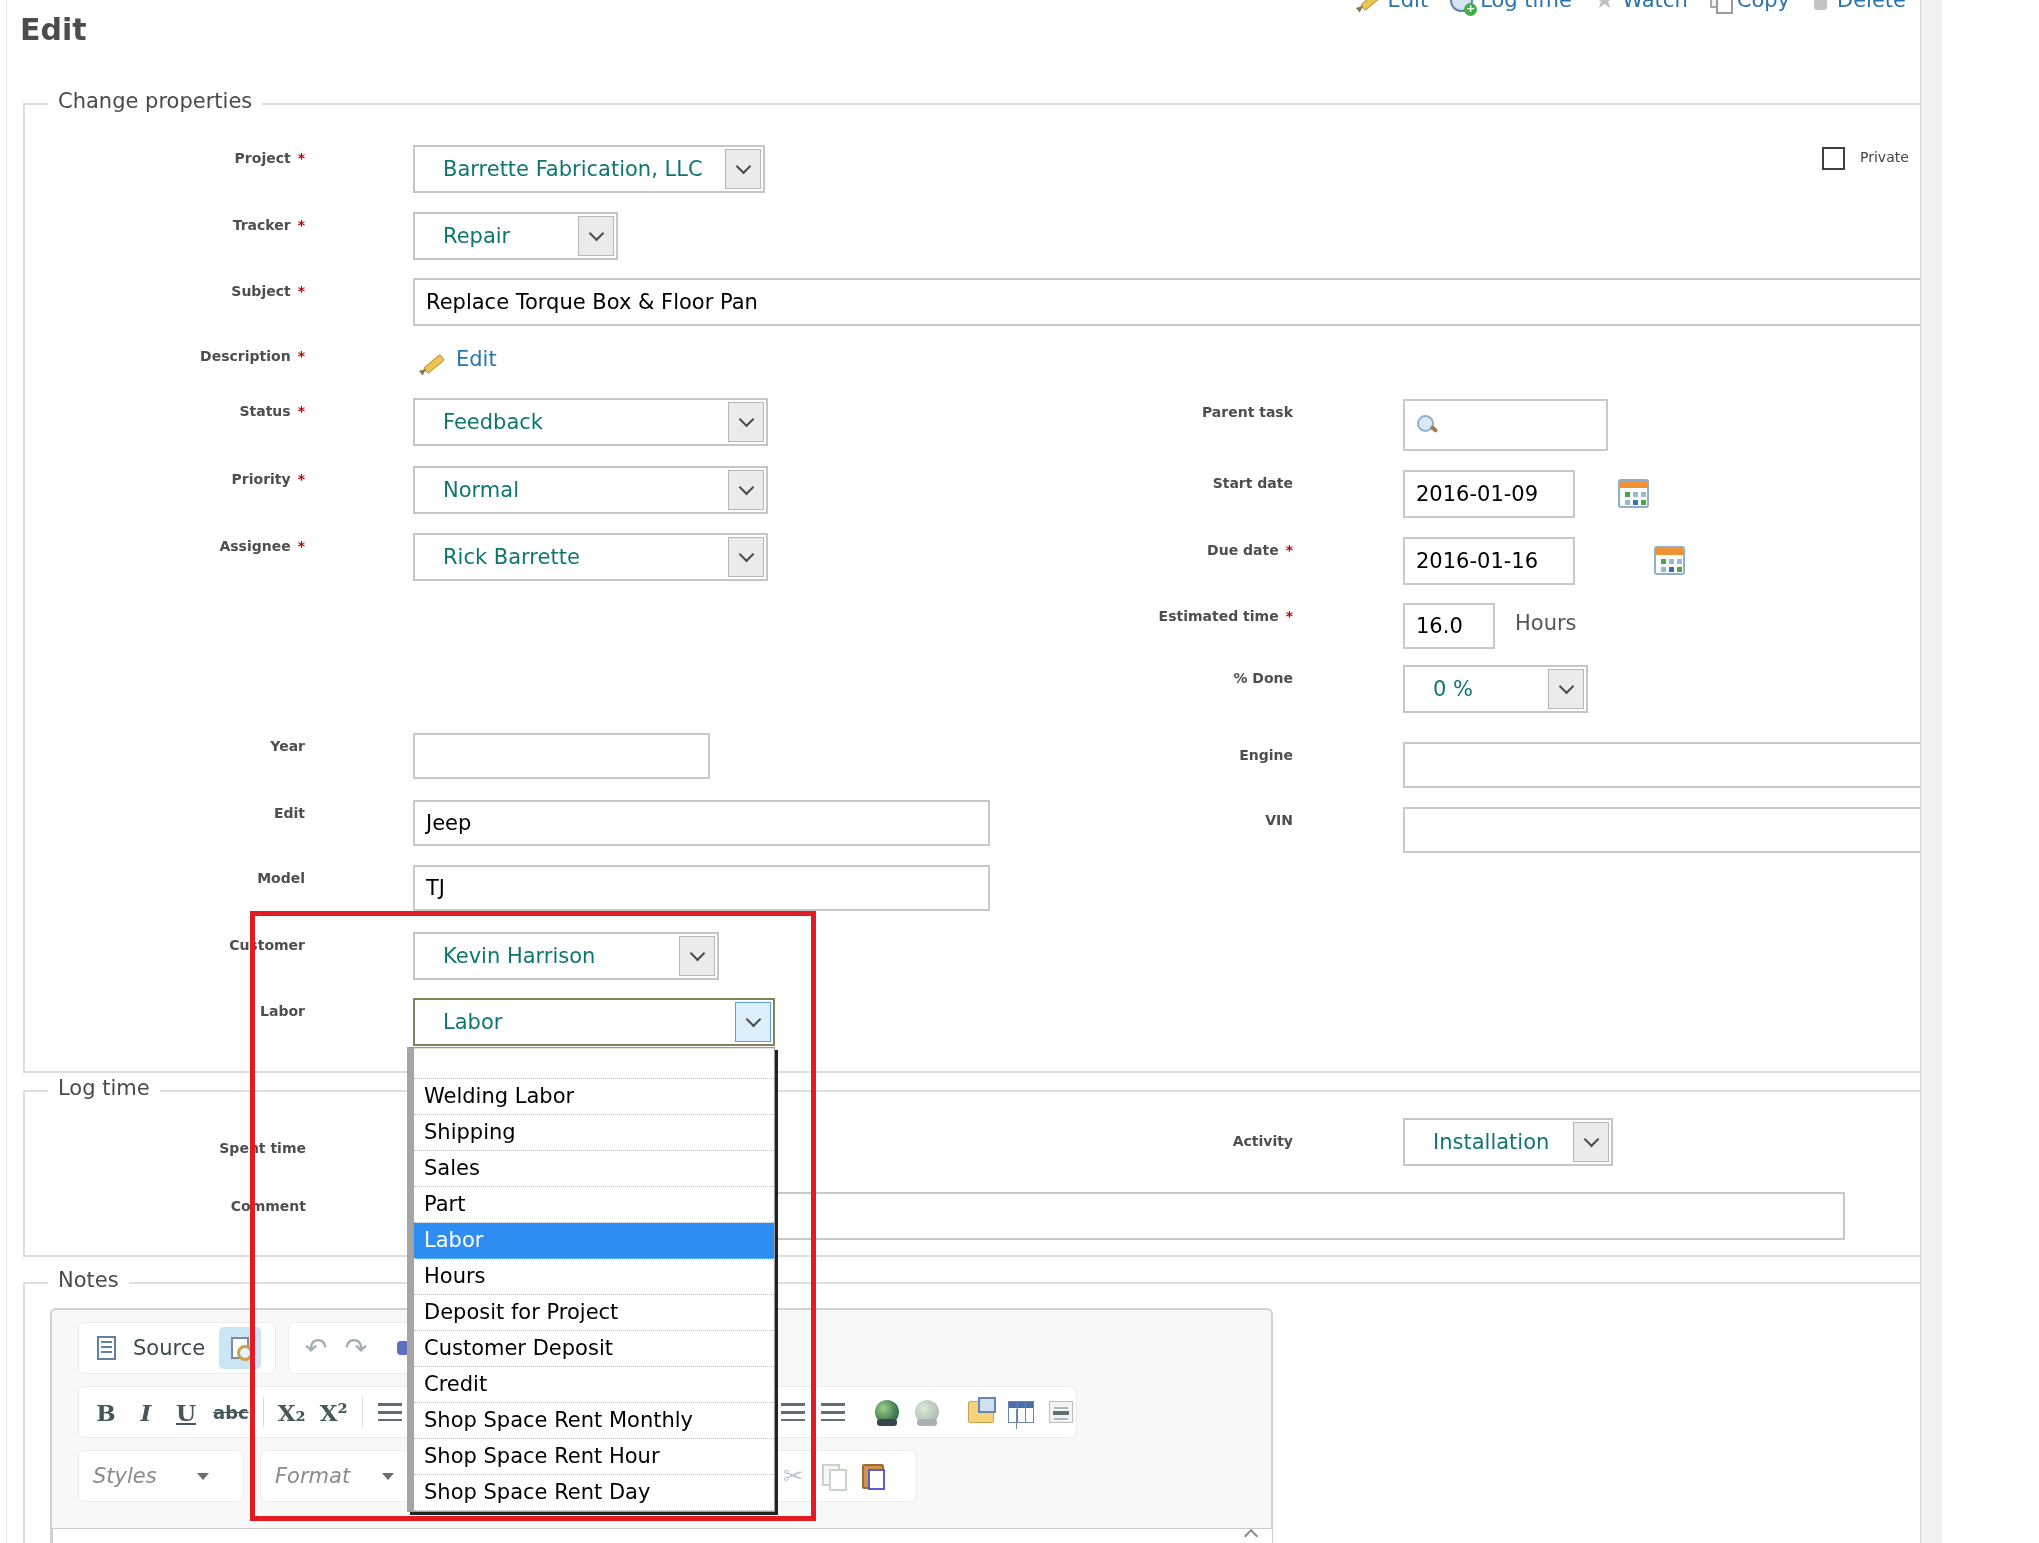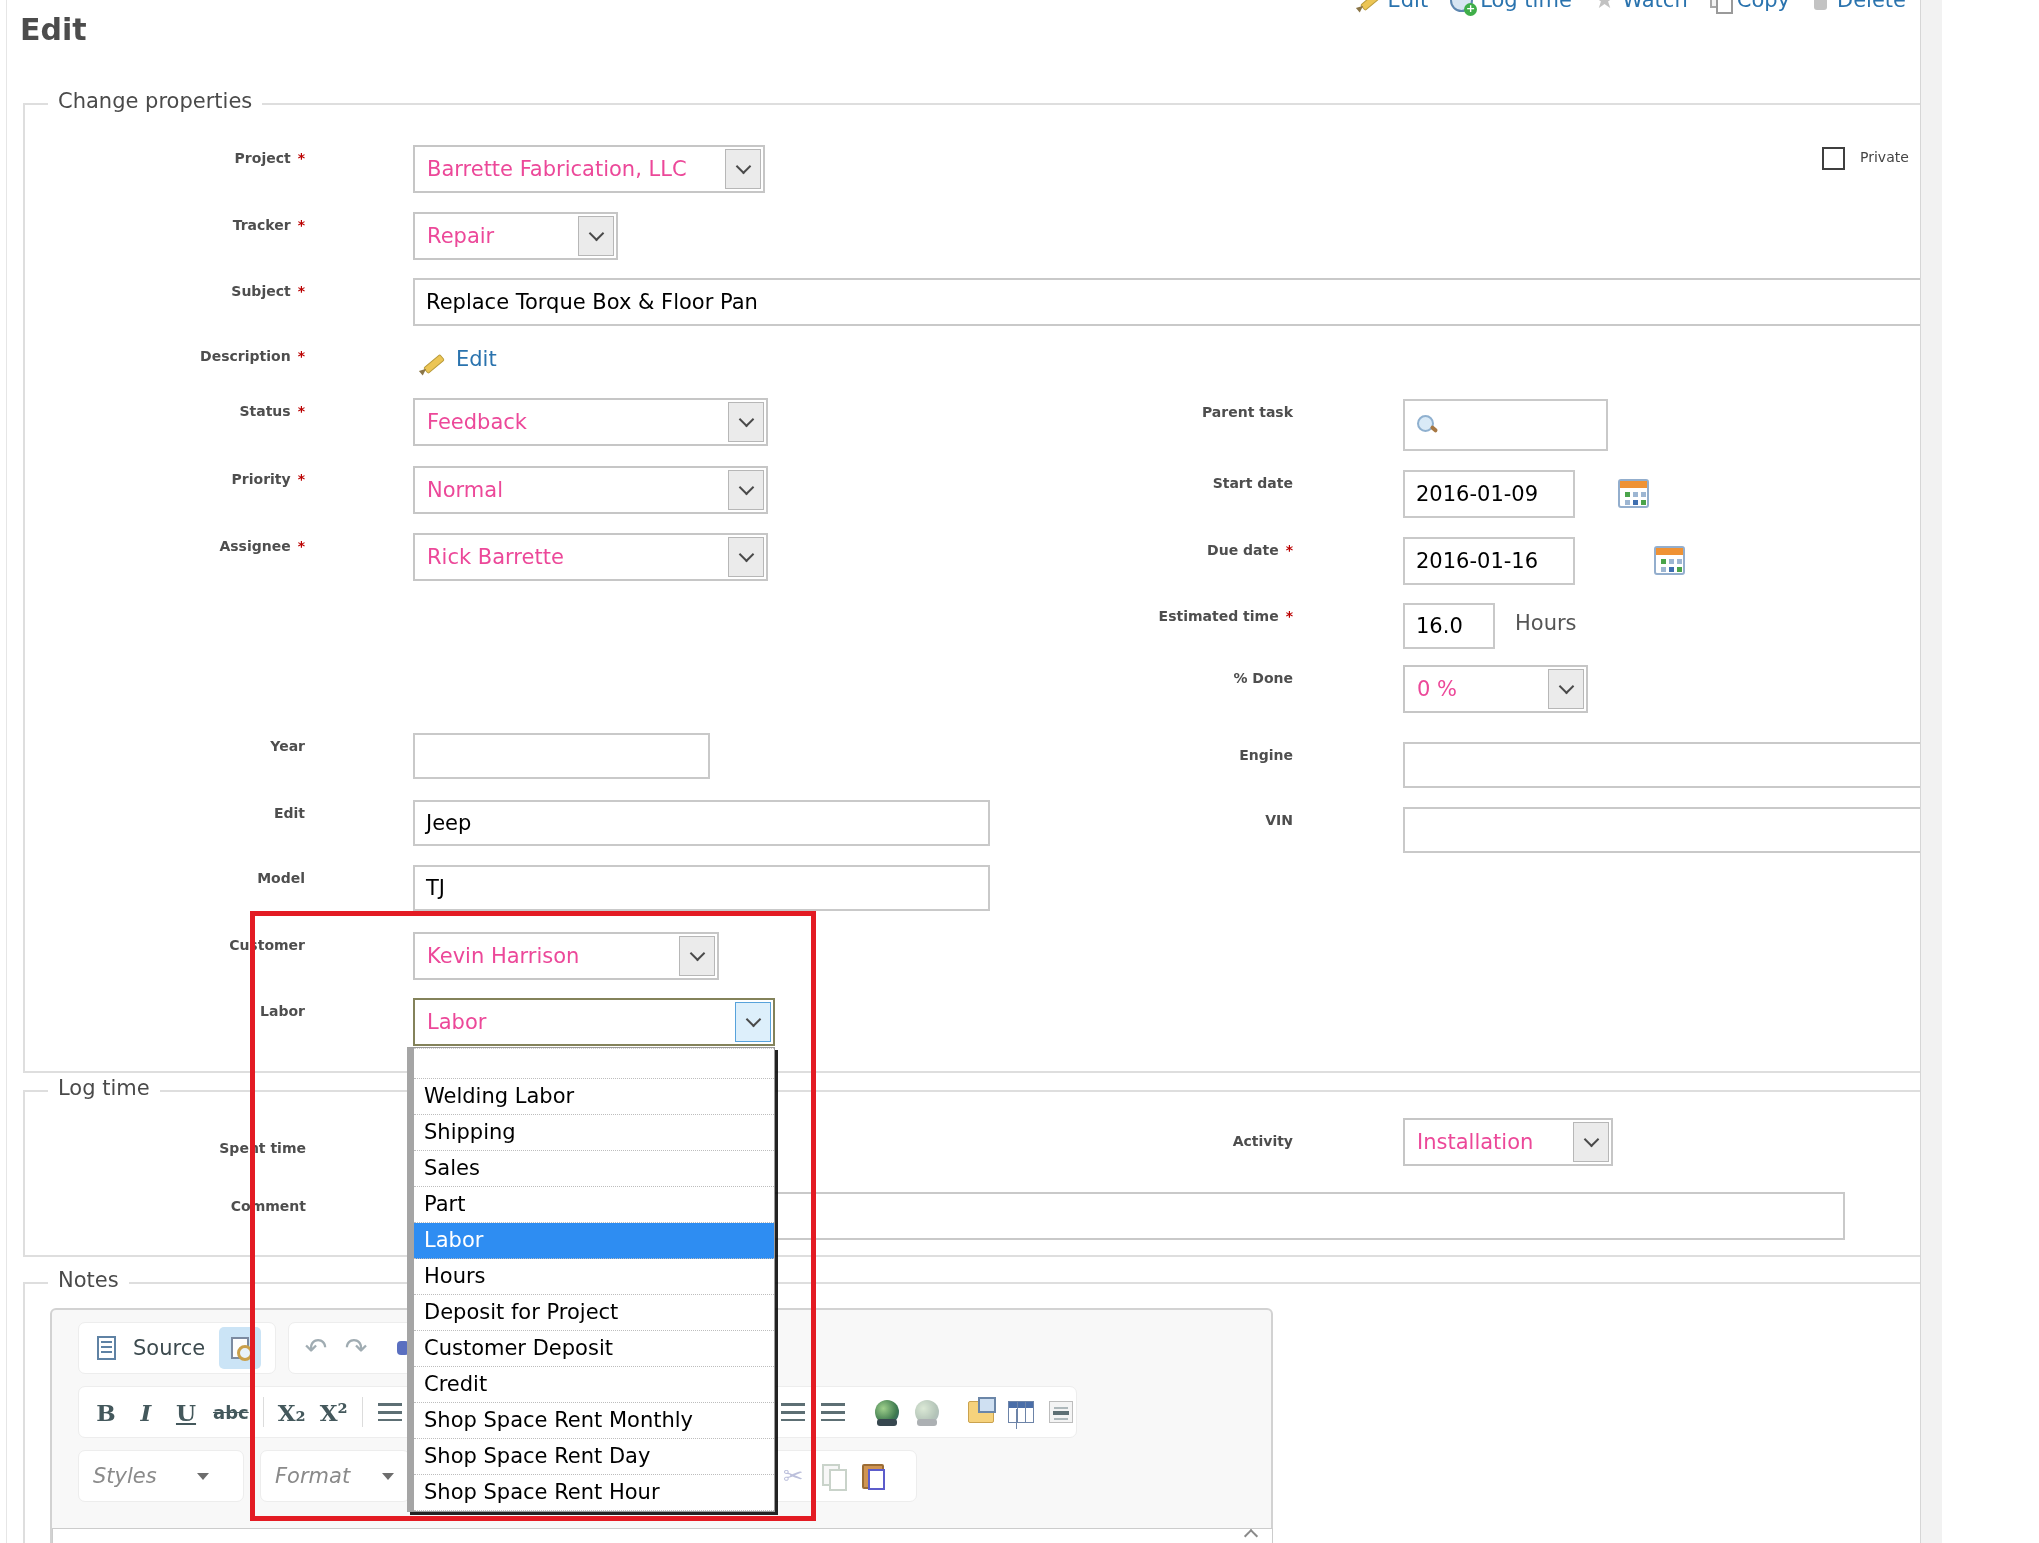"Barrette Fabrication, LLC" .sel .txt { color: #ec4899 -> #0f766e; padding: 0 12px -> 0 28px }
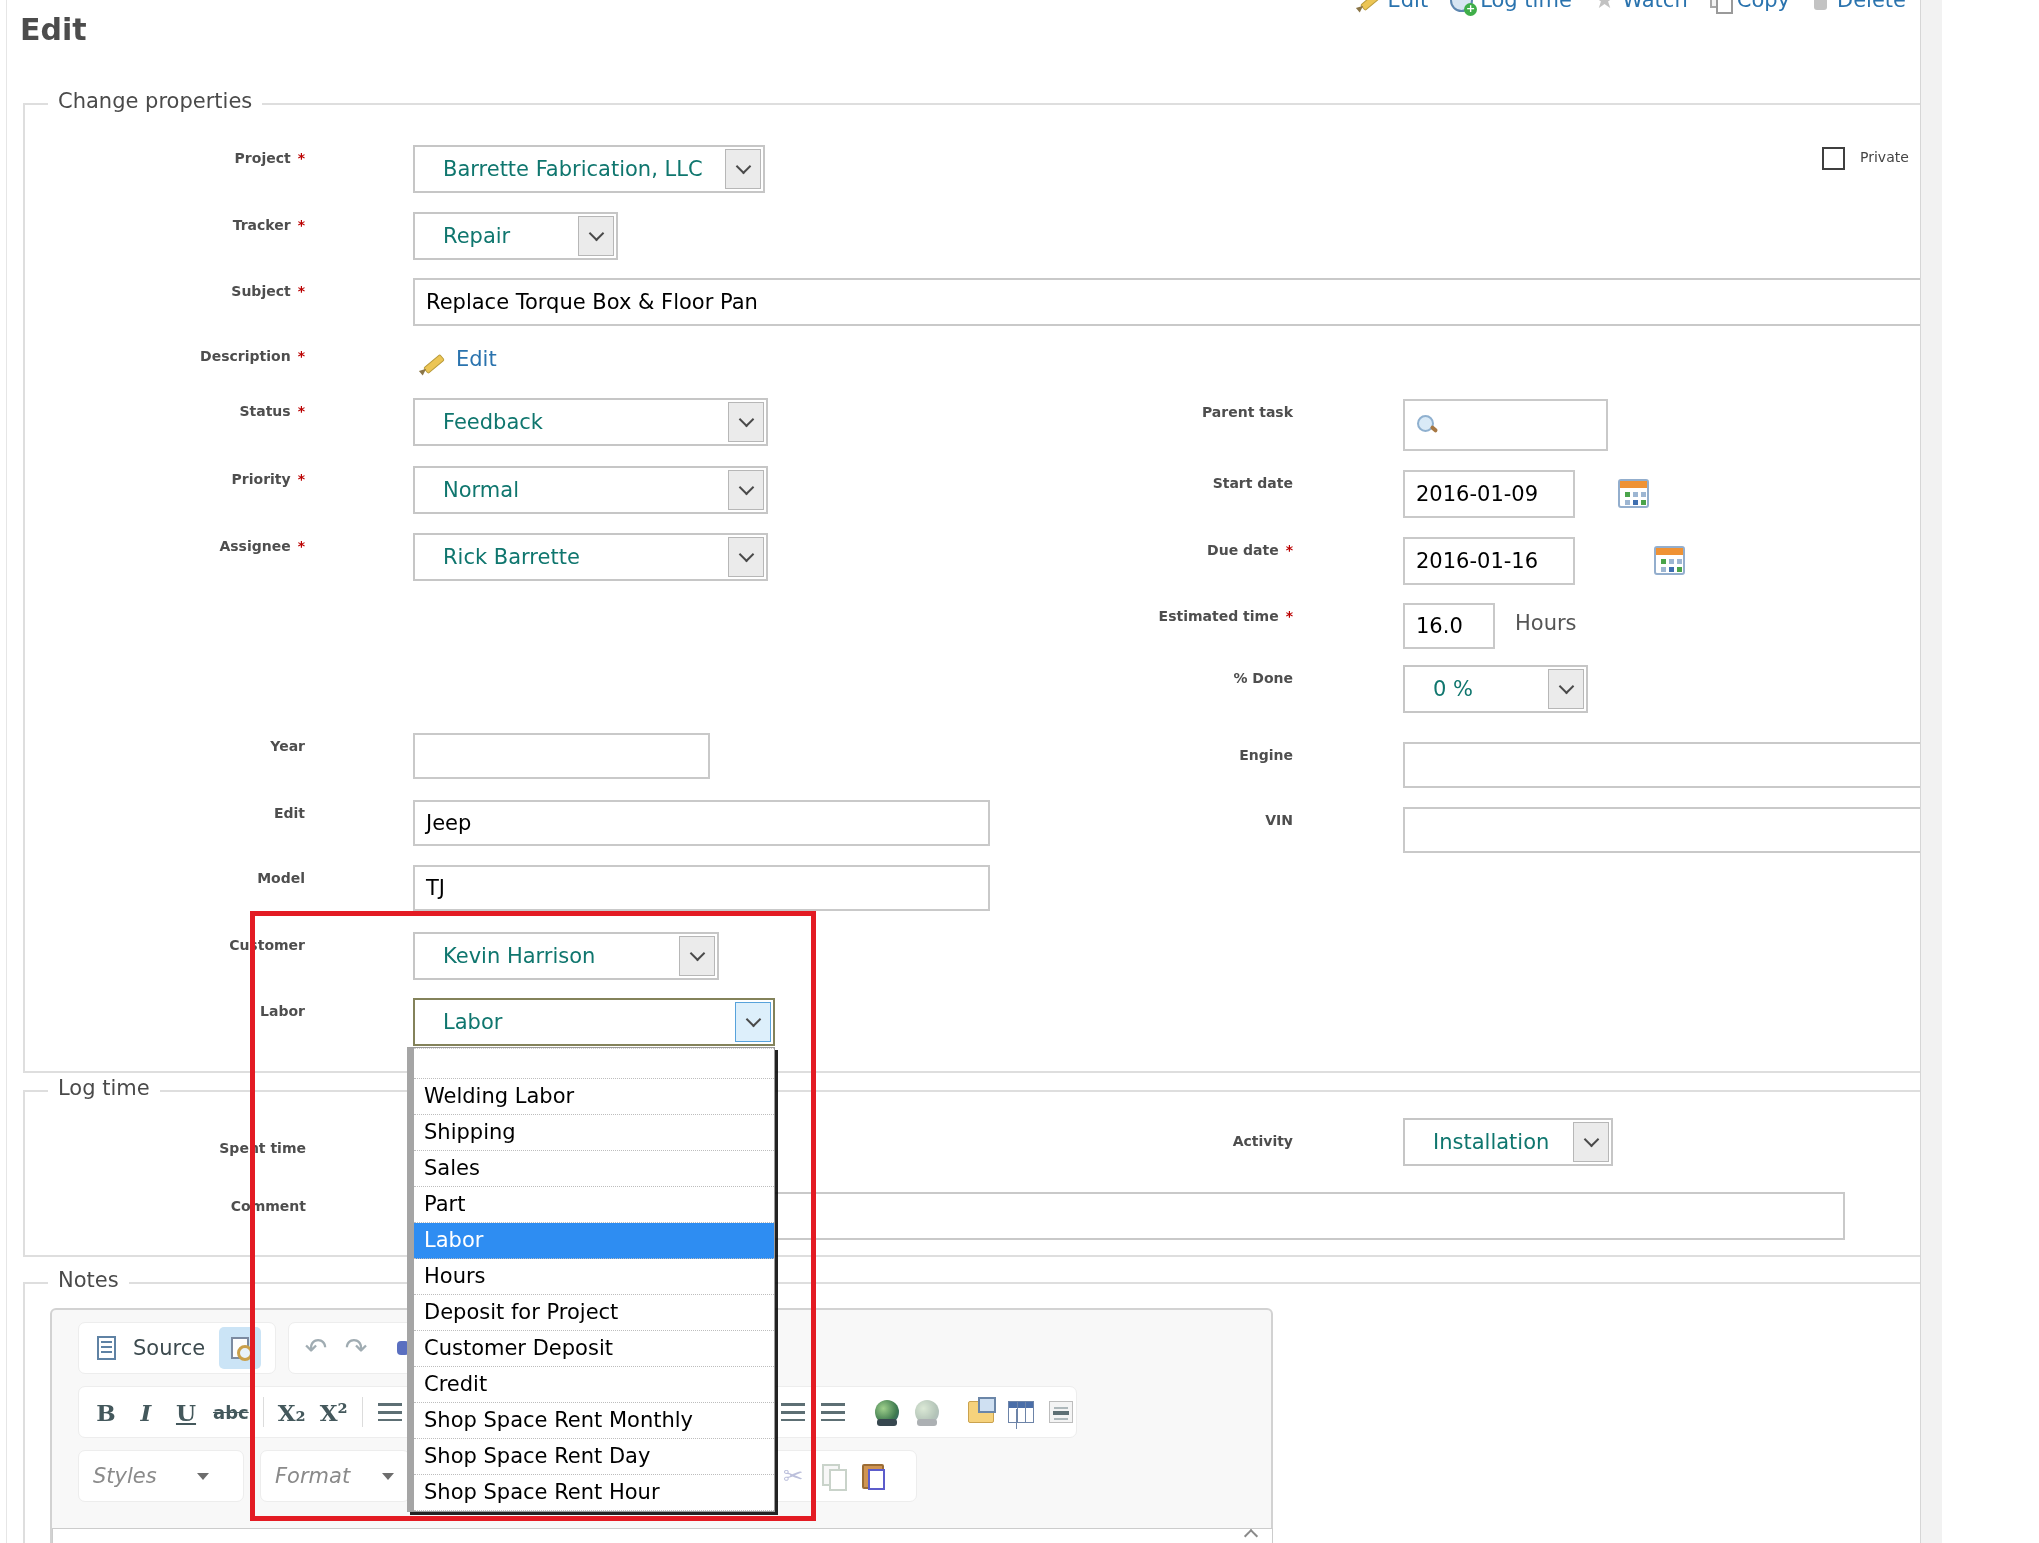"Shop Space Rent Day" div.dd-opt { order: before "Shop Space Rent Hour" -> after "Shop Space Rent Hour" }
